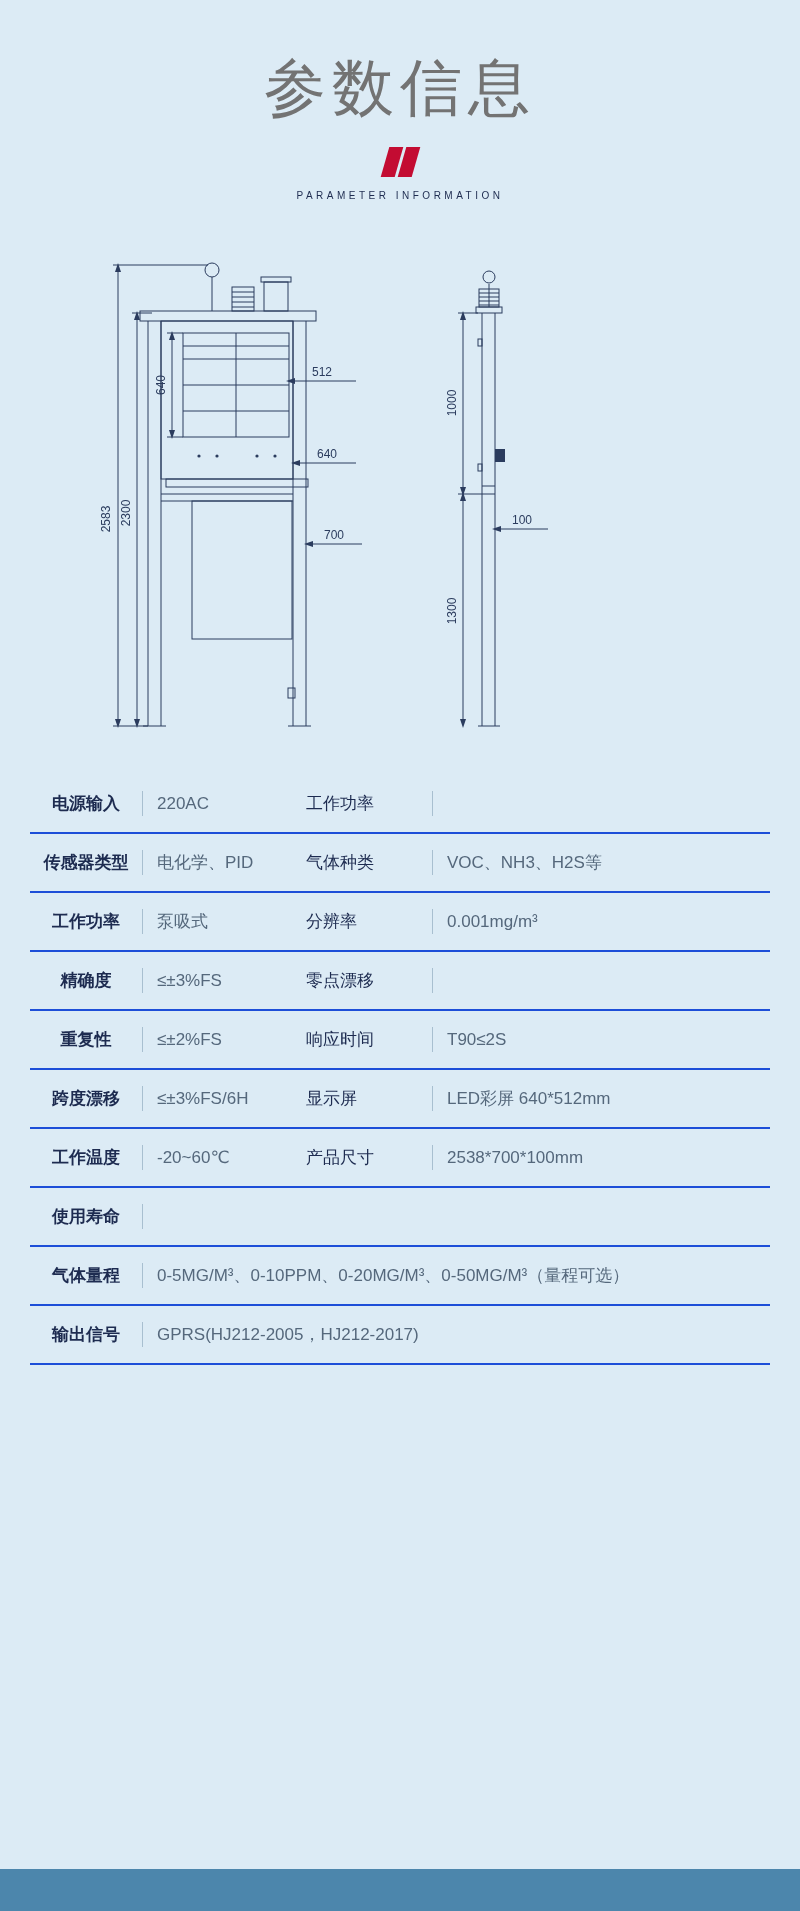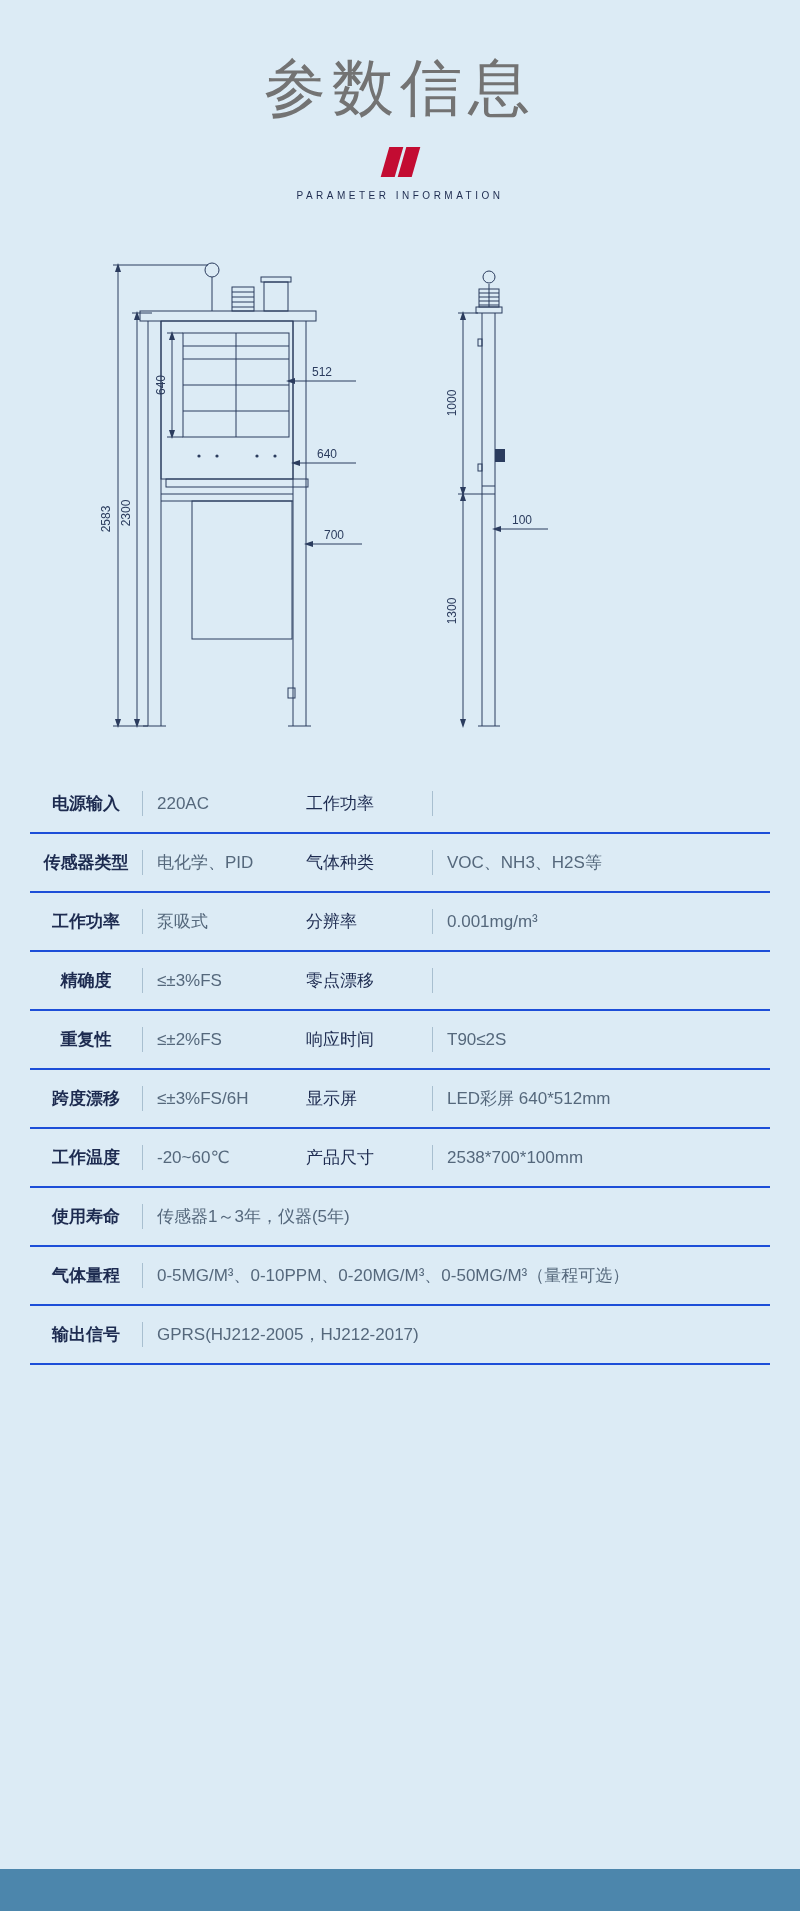"传感器1～3年，仪器(5年)" div.val { html: <div>传感器1～3年，仪器(5年)</div> -> none }
